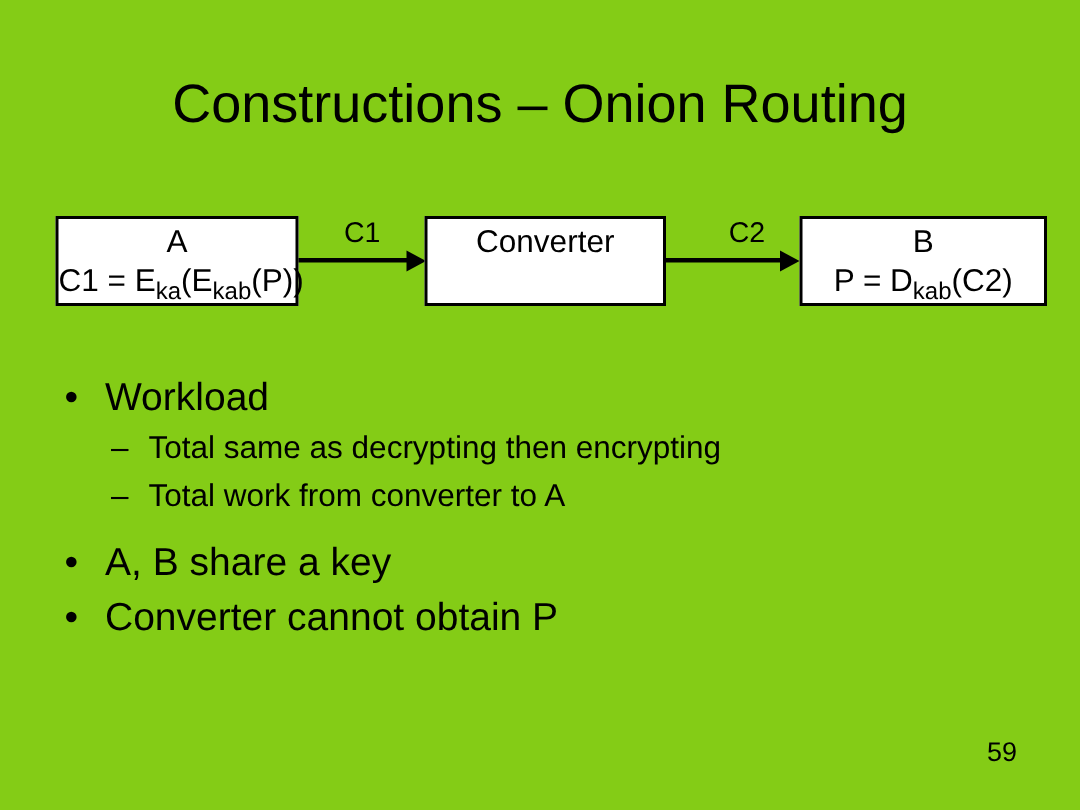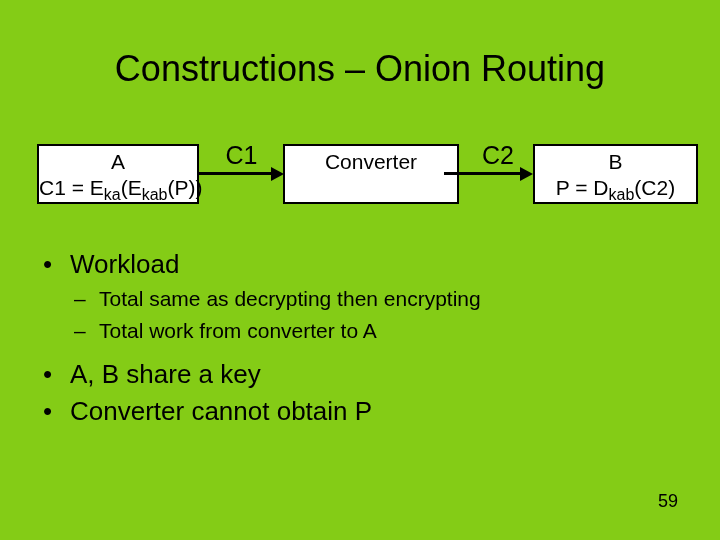"C1" .arrow-label { font-size: 25px -> 19px }
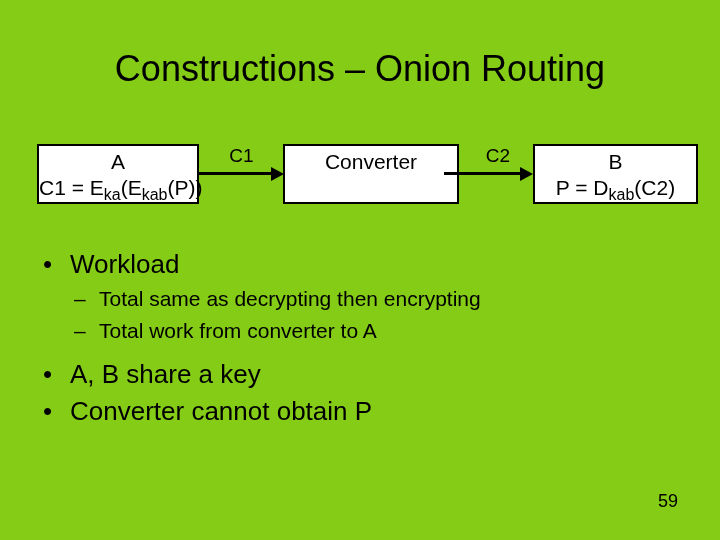"Converter" .node-converter { width: 176px -> 161px }
